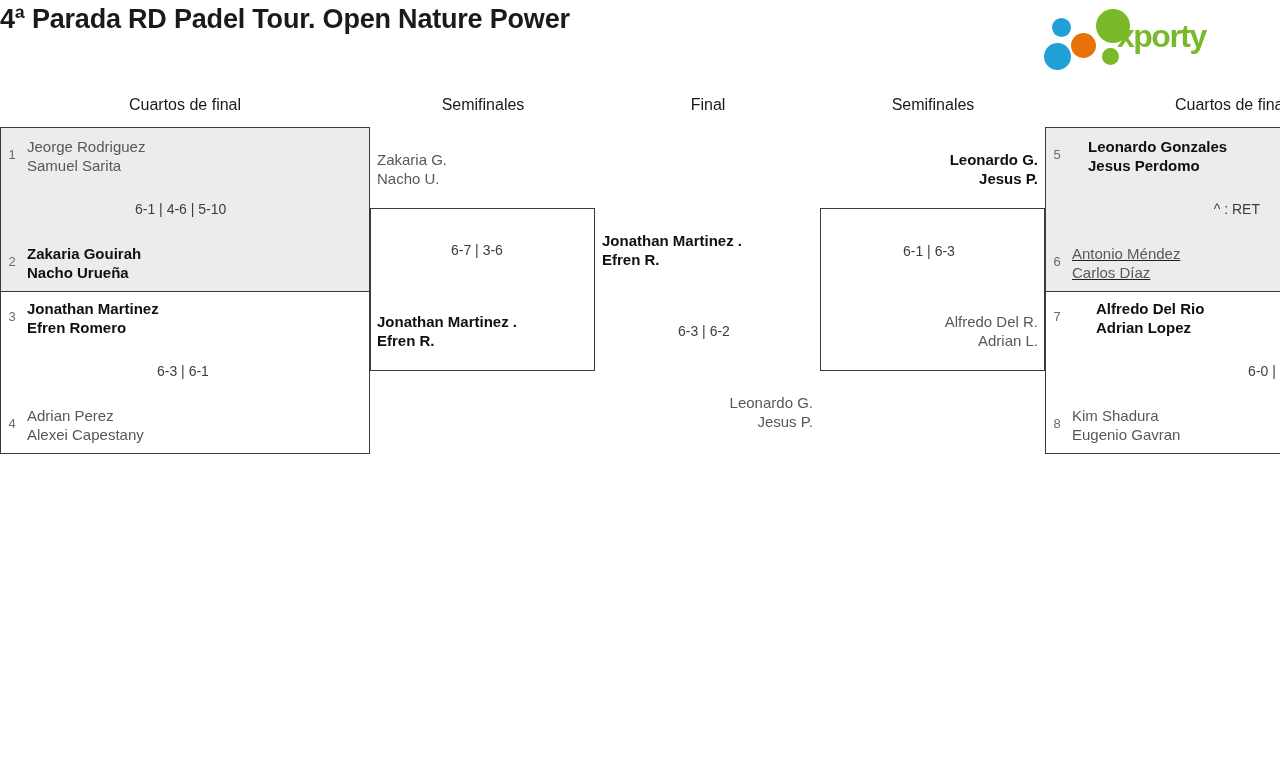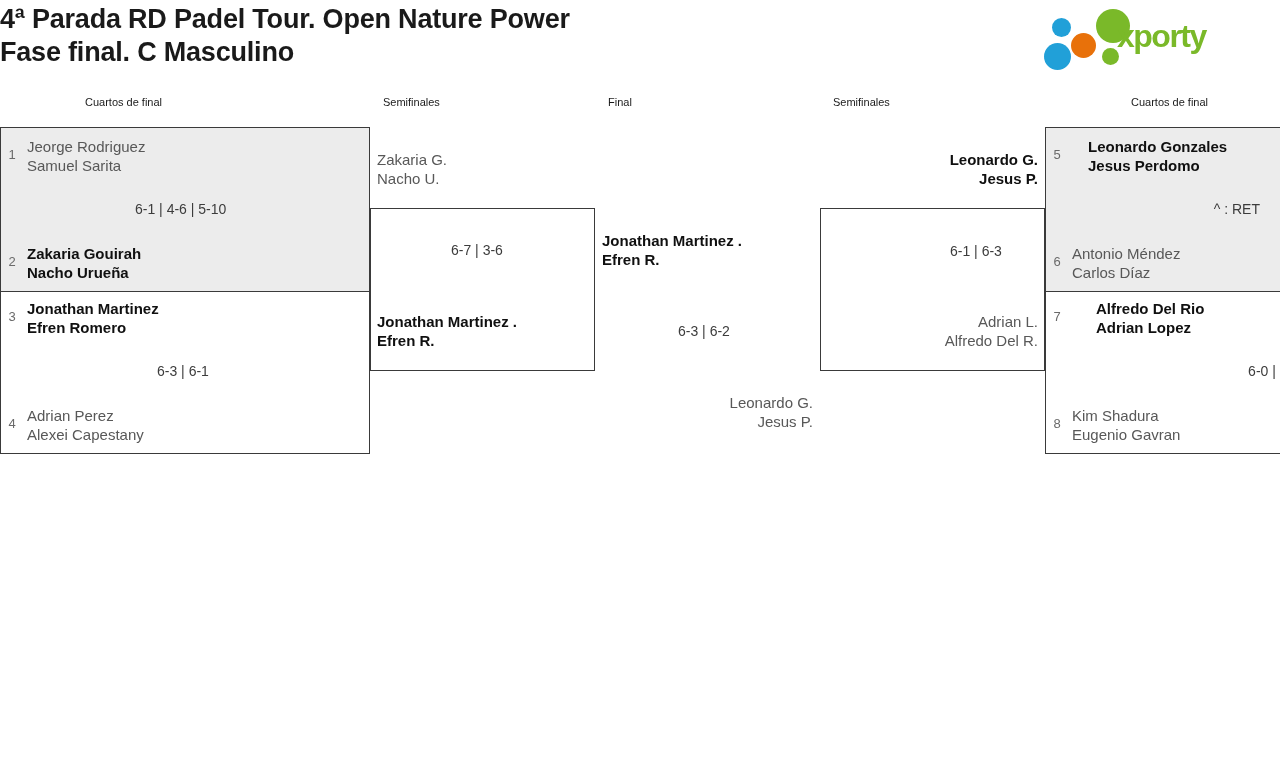"Fase final. C Masculino" span.tline { html: <span>Fase final. C Masculino</span> -> none }
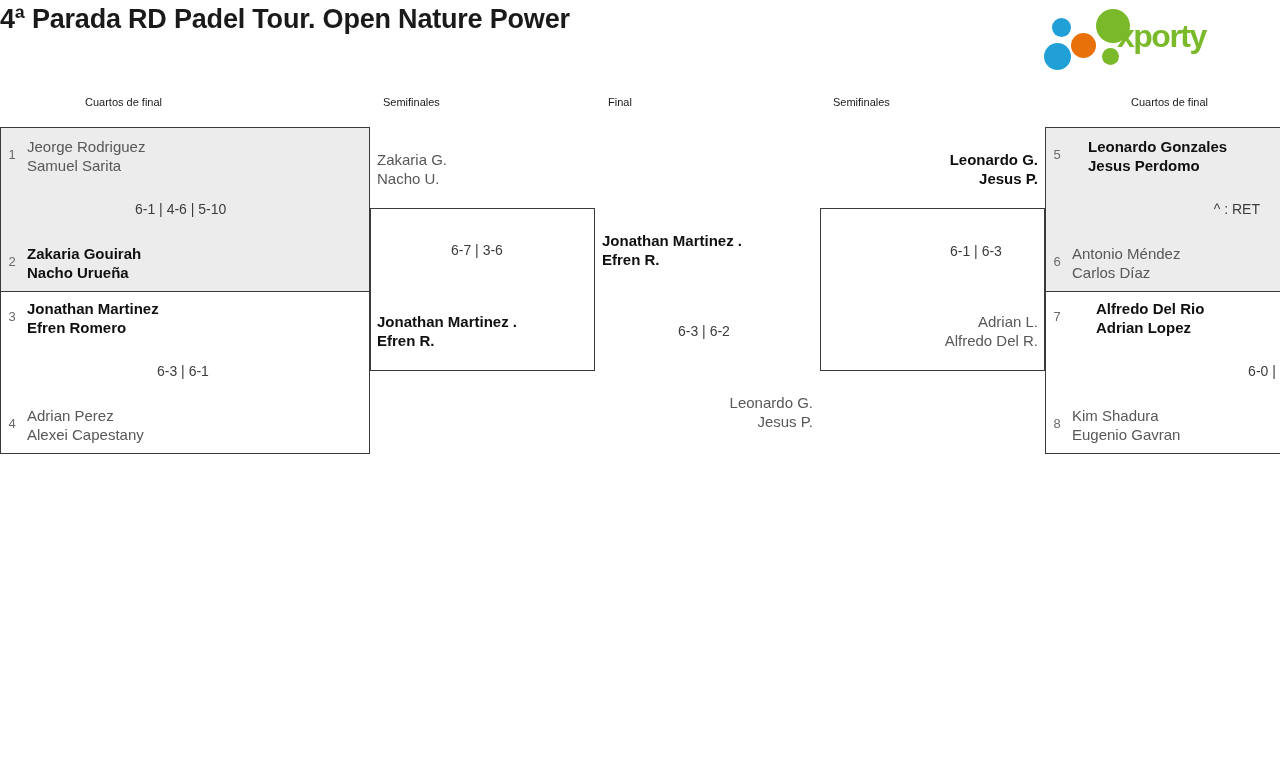"Cuartos de final" .round-header { font-size: 11px -> 16px; text-align: left -> center }
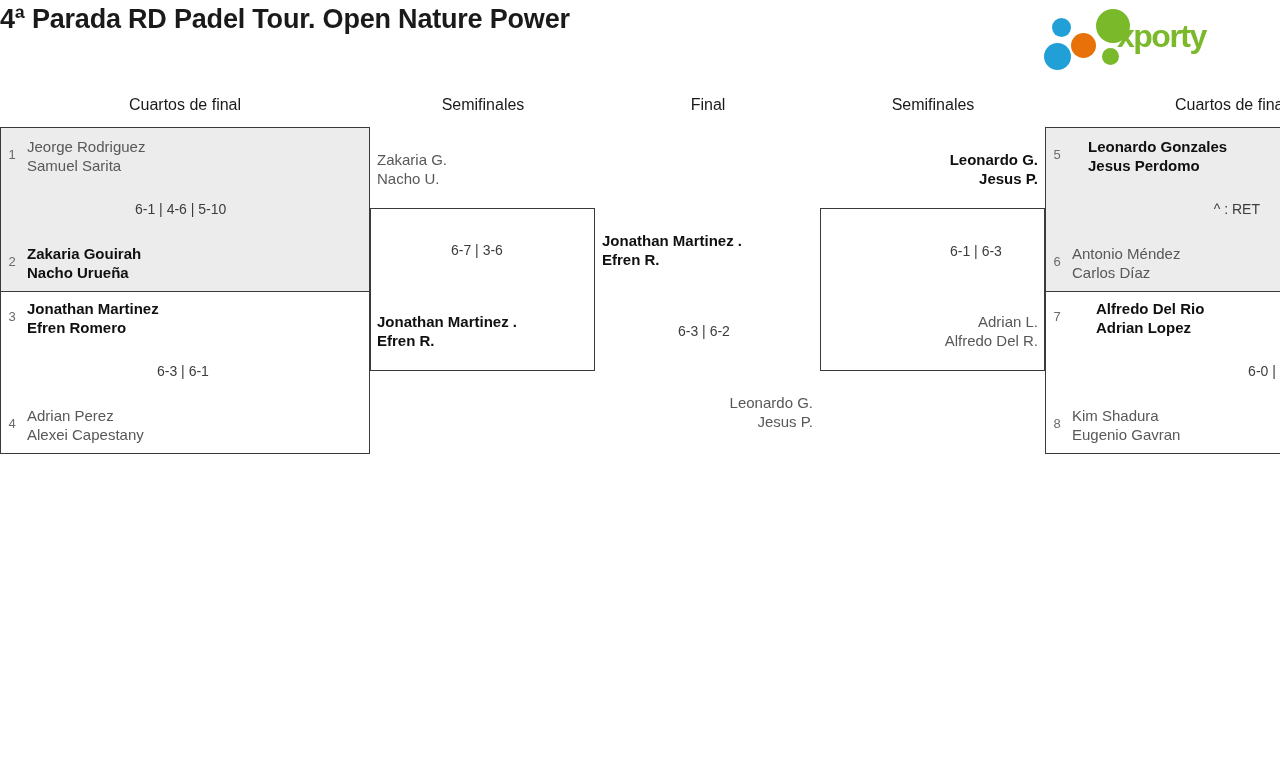"6-1 | 6-3" div.score { left: 950px -> 903px }
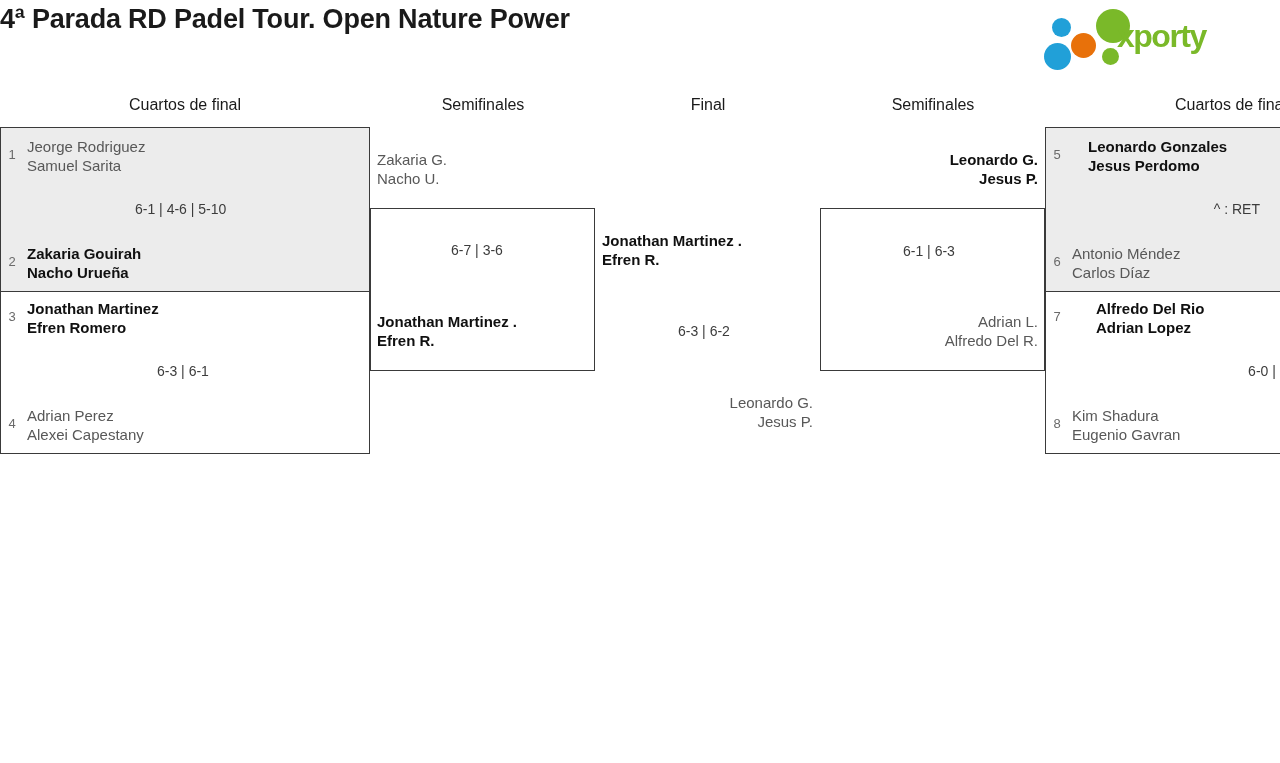"Antonio Méndez" div.team { text-decoration: none -> underline }
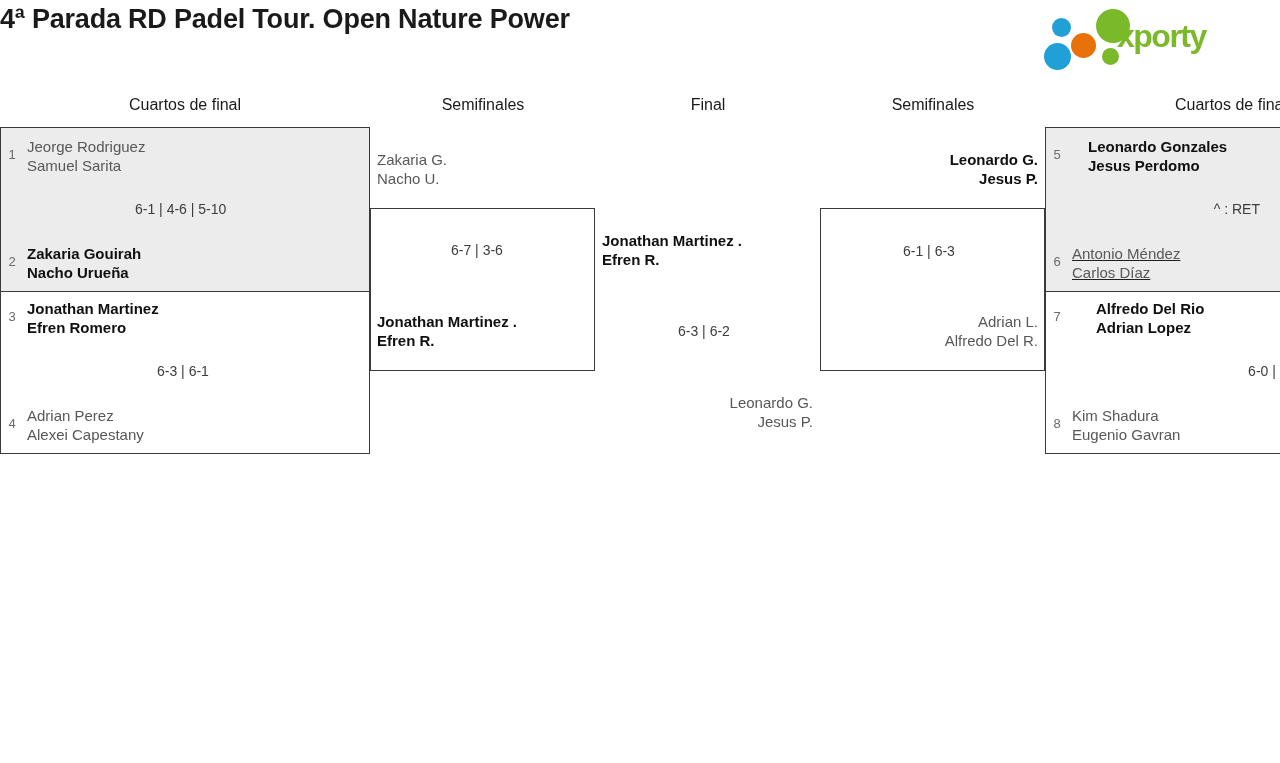"Adrian L." span.nm { order: before "Alfredo Del R." -> after "Alfredo Del R." }
